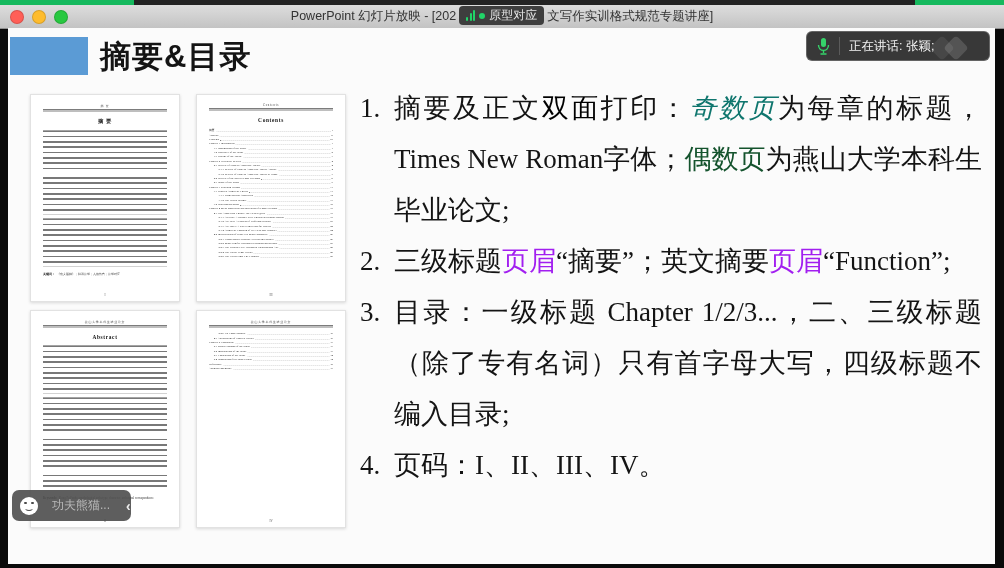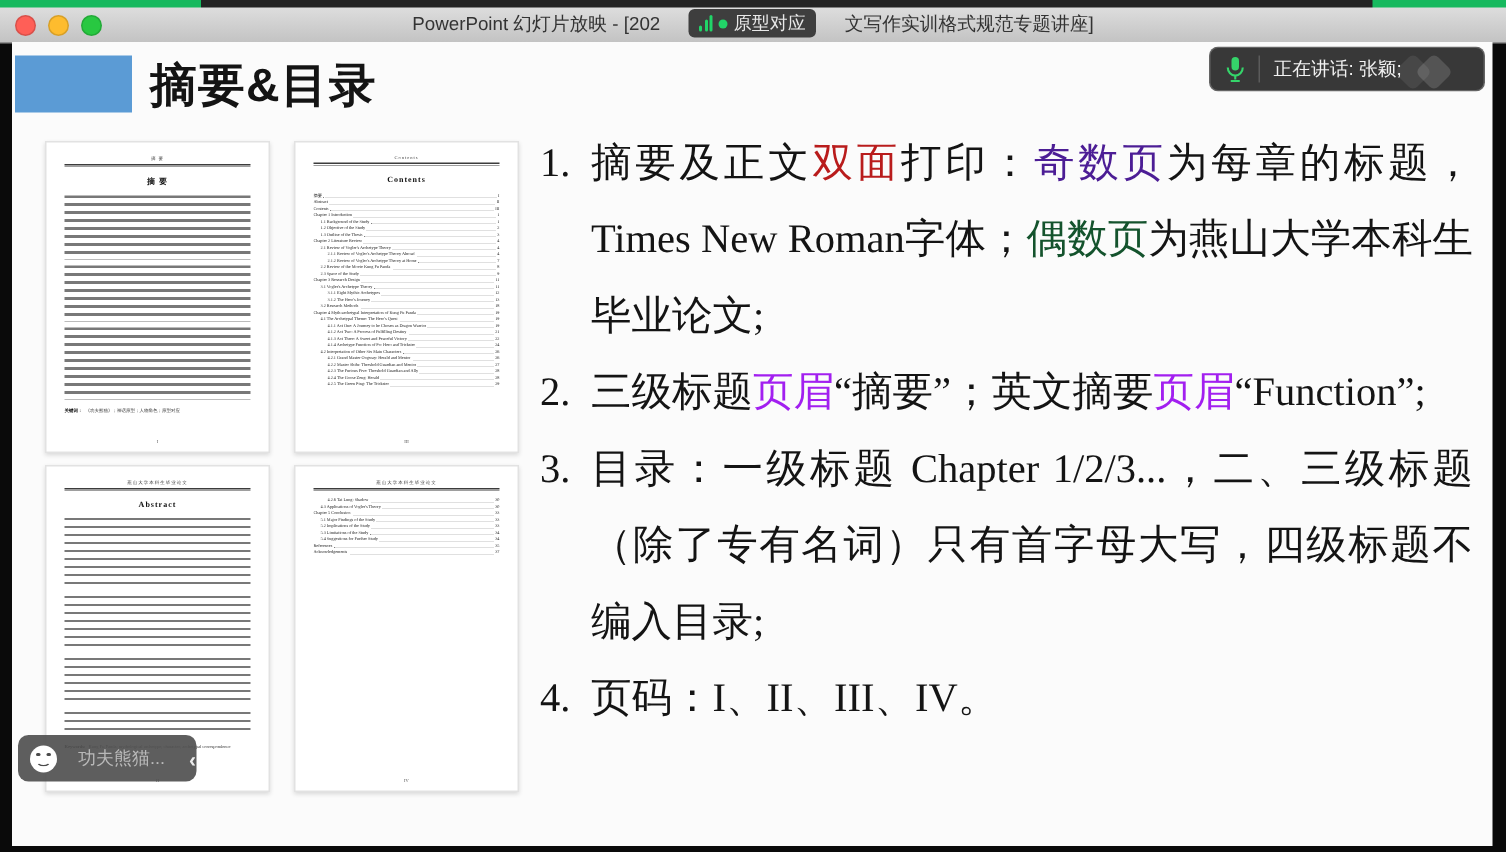"PowerPoint 幻灯片放映 - [202" .title-wrap { gap: 19px -> 3px }
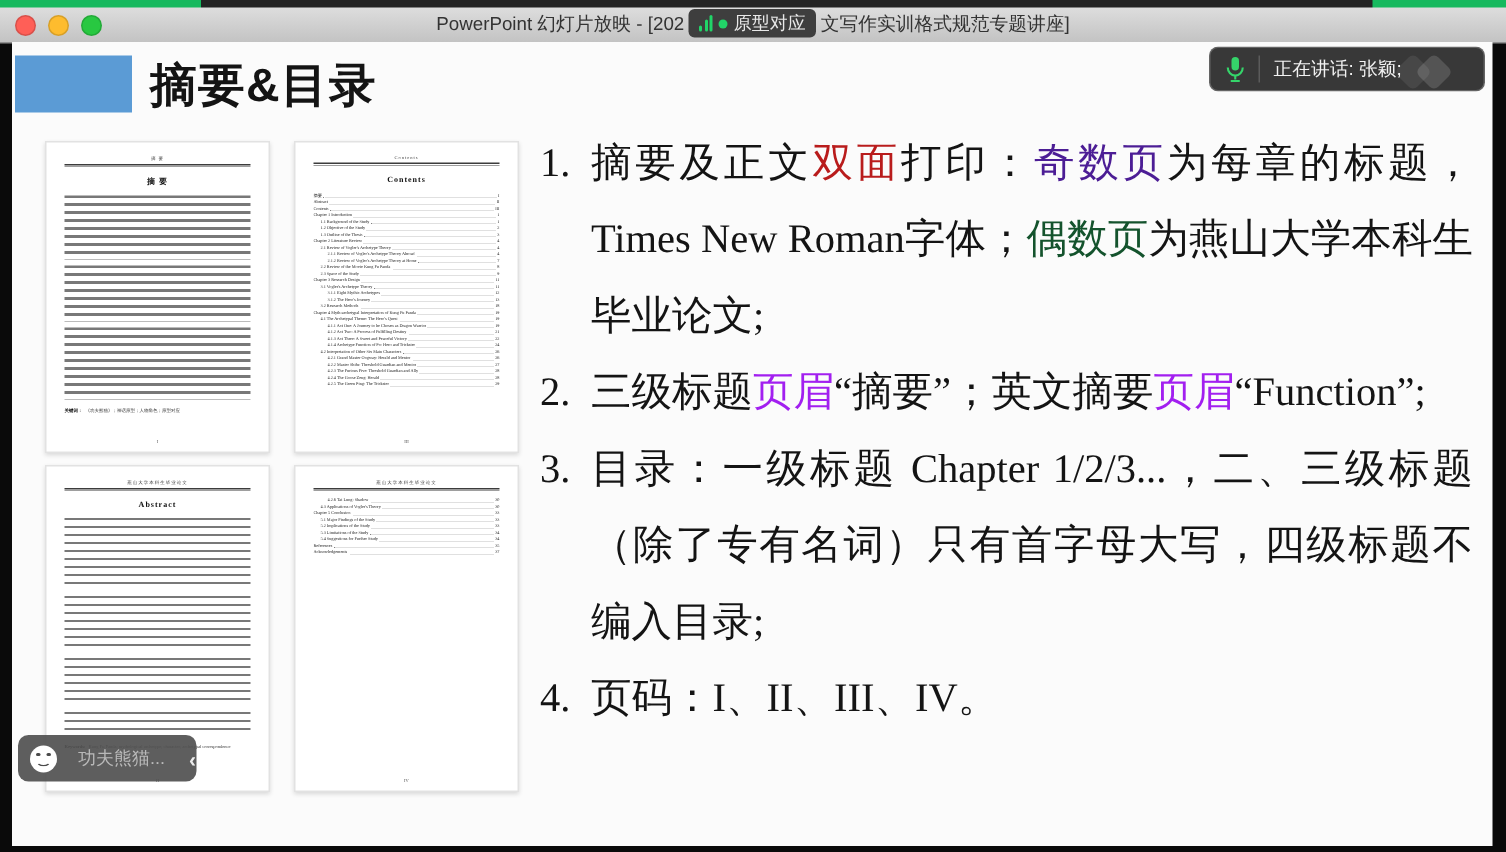"双面" span { color: #b91c1c -> #000000 }
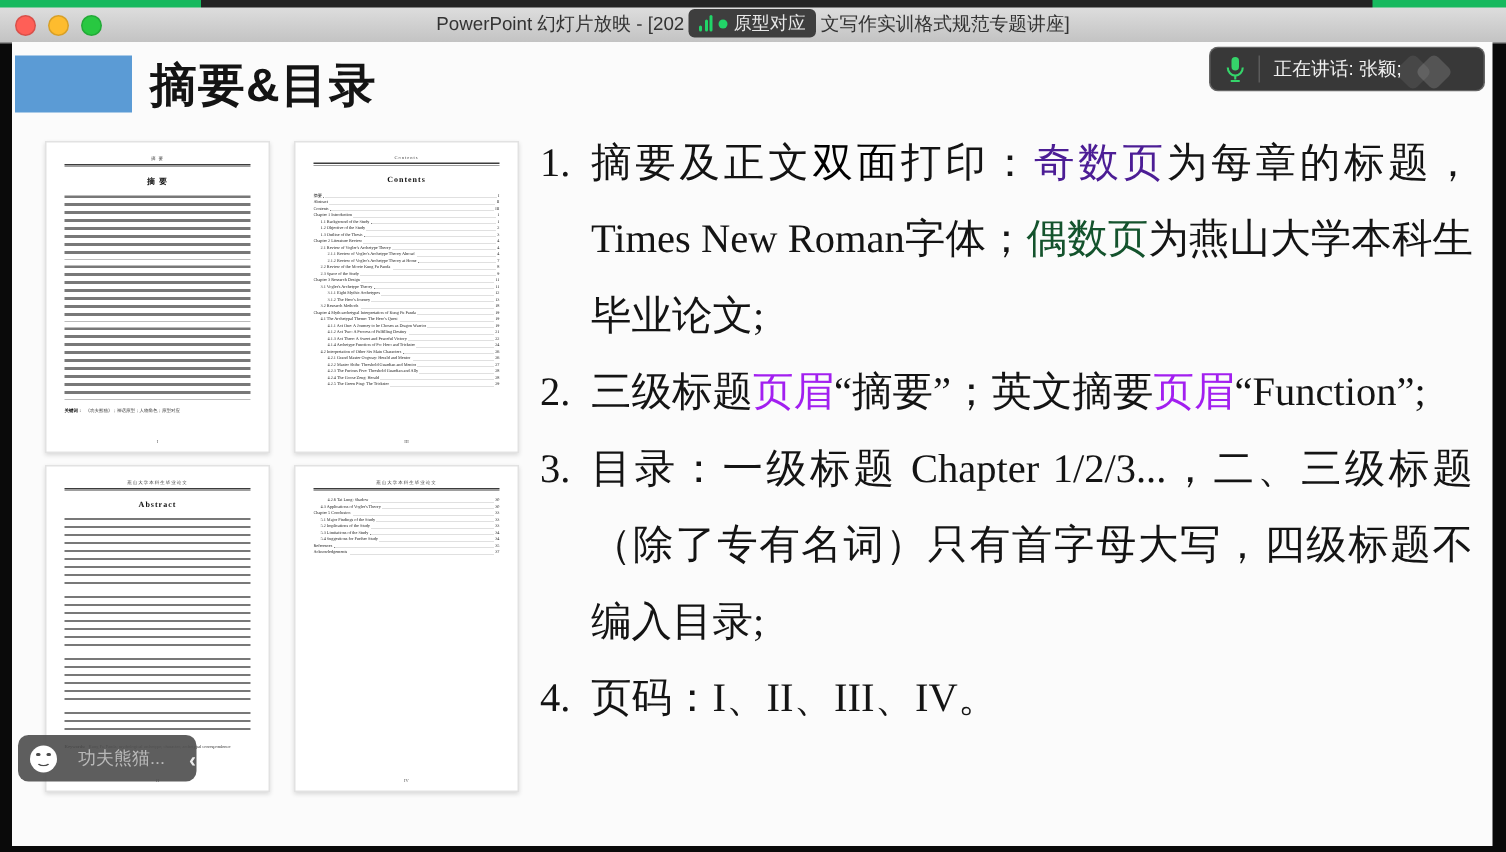"奇数页" span { color: #4c1d95 -> #0f766e; font-style: none -> italic }
